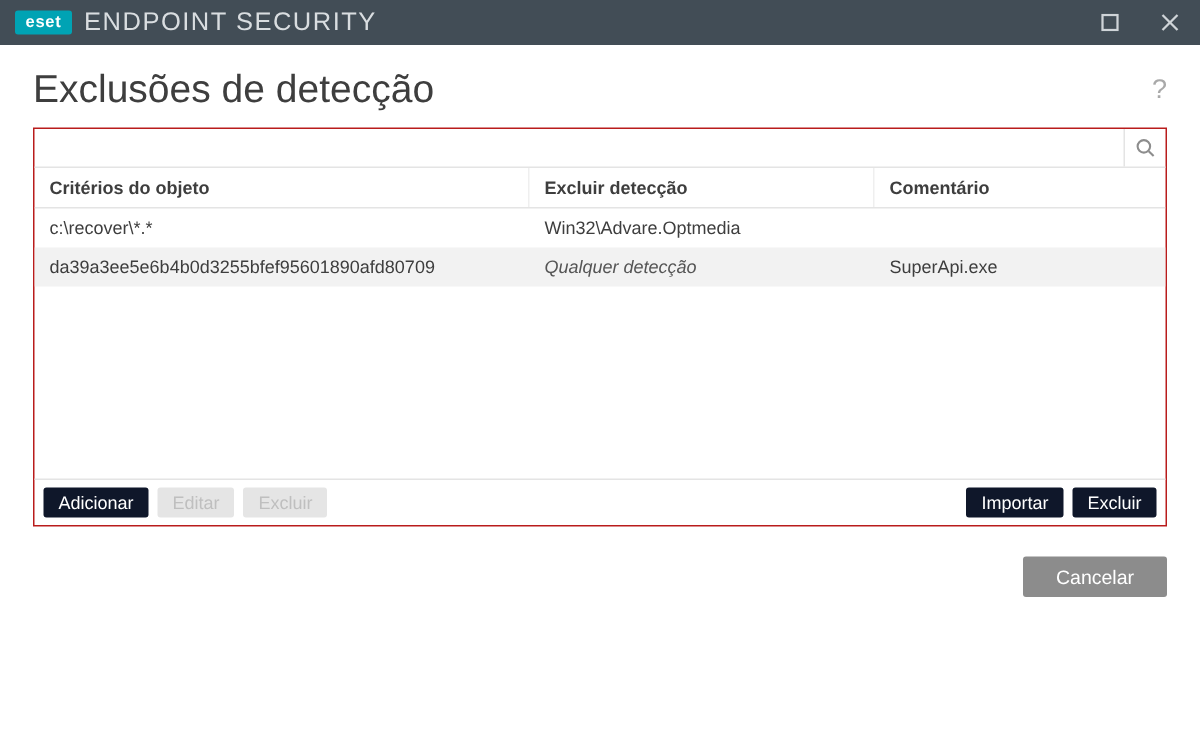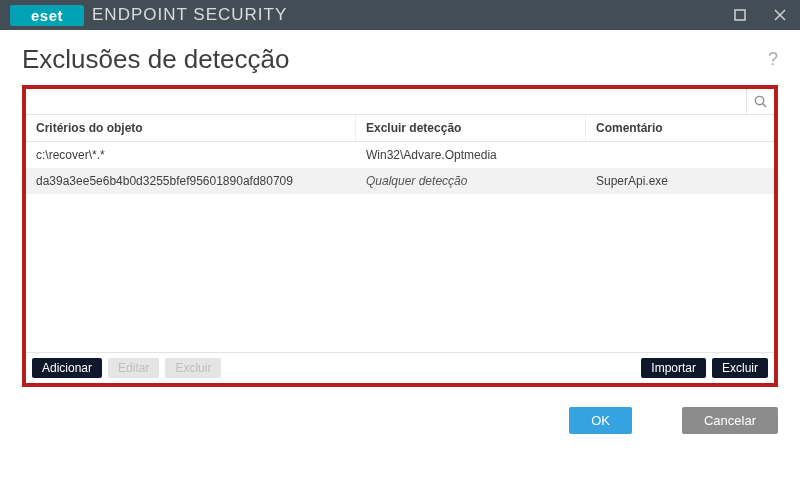"eset" .brand-logo { font-size: 15px -> 11px; padding: 2px 21px -> 2px 7px }
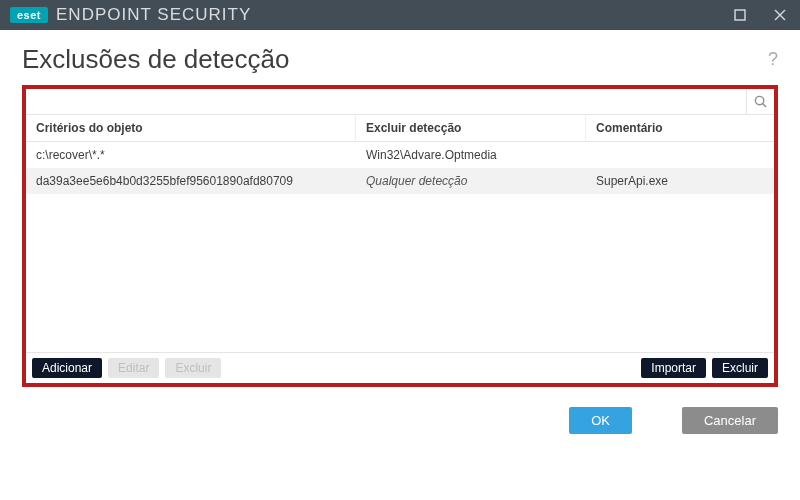"Critérios do objeto" .content { border: 4px solid #b91c1c -> 1px solid #b91c1c; height: 302px -> 266px }
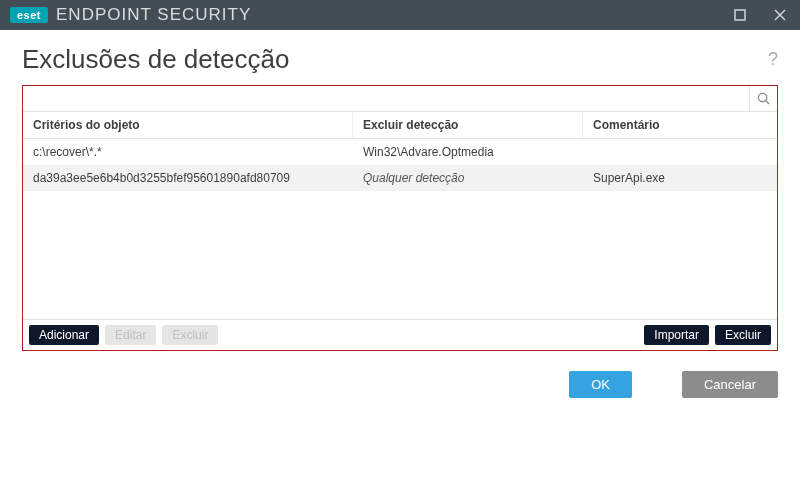"OK" button.btn { html: <button>OK</button> -> none }
